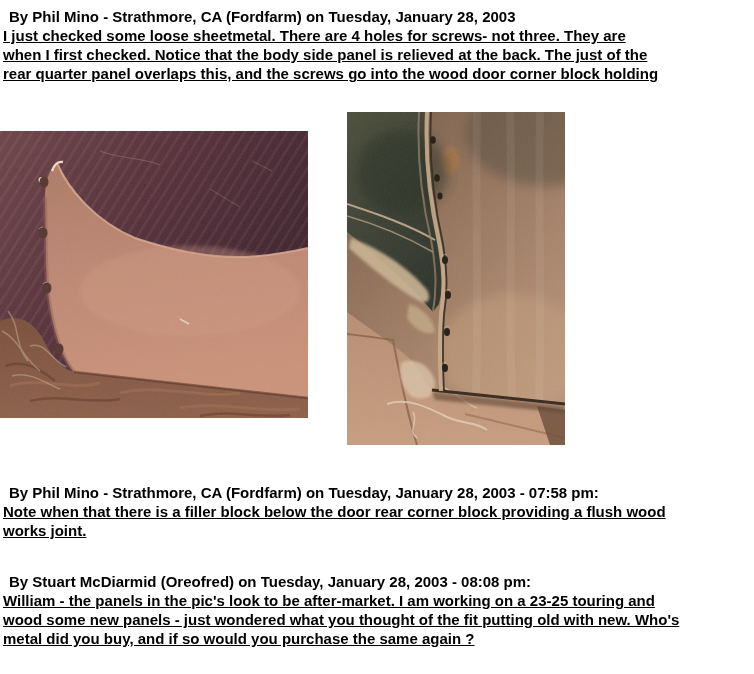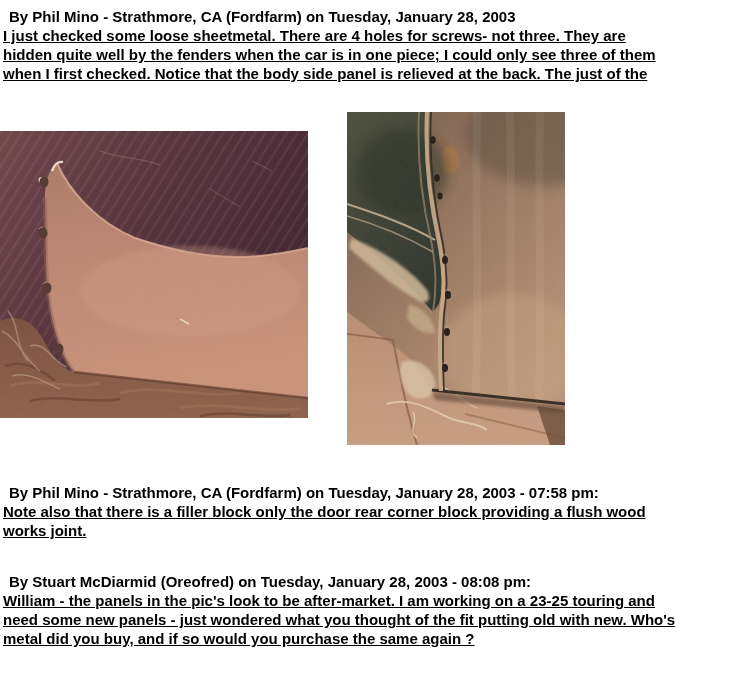"hidden quite well by the" div.line { html: <div>hidden quite well by the fenders when the car is in one piece; I could only see three of them</div> -> none }
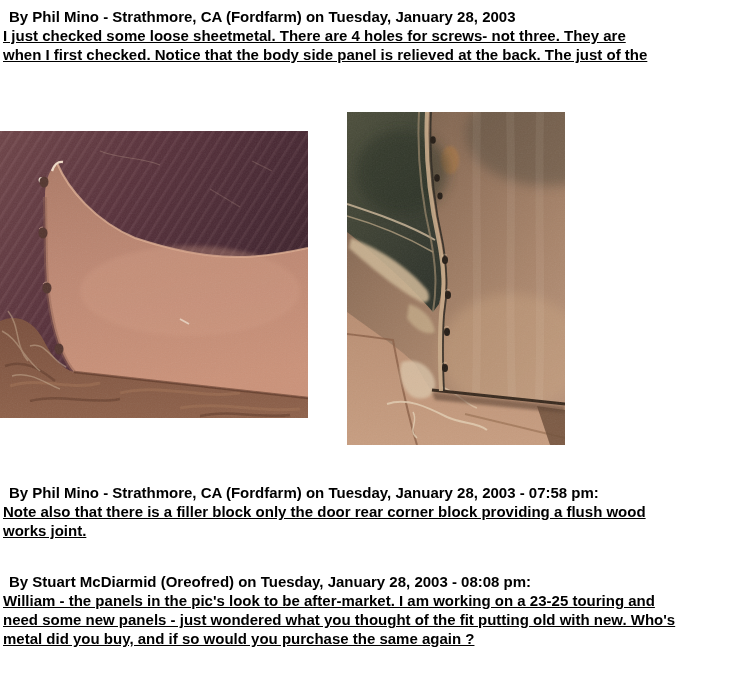"rear quarter panel overlaps this," div.line { html: none -> <div>rear quarter panel overlaps this, and the screws go into the wood door corner block holding</div> }
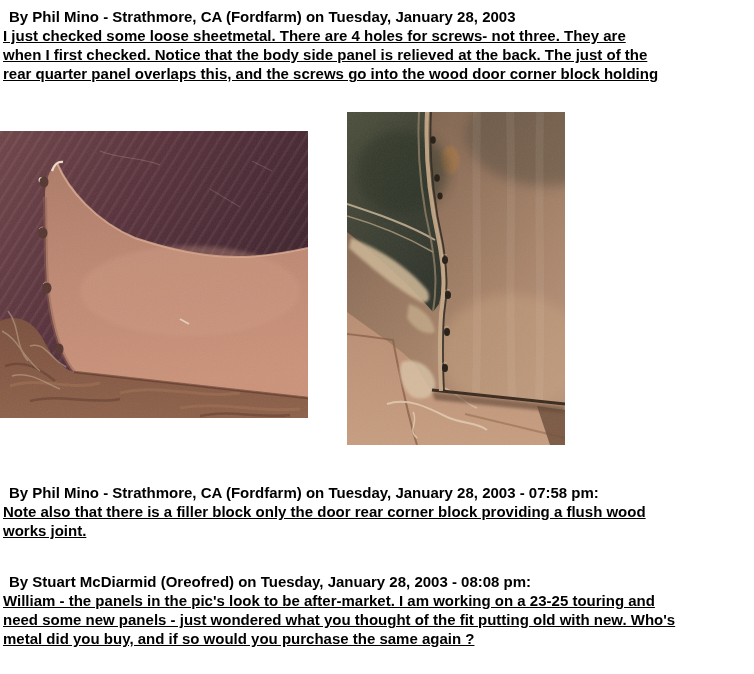"Note also that there is" div.line { text: also that there is a filler block only -> when that there is a filler block below }
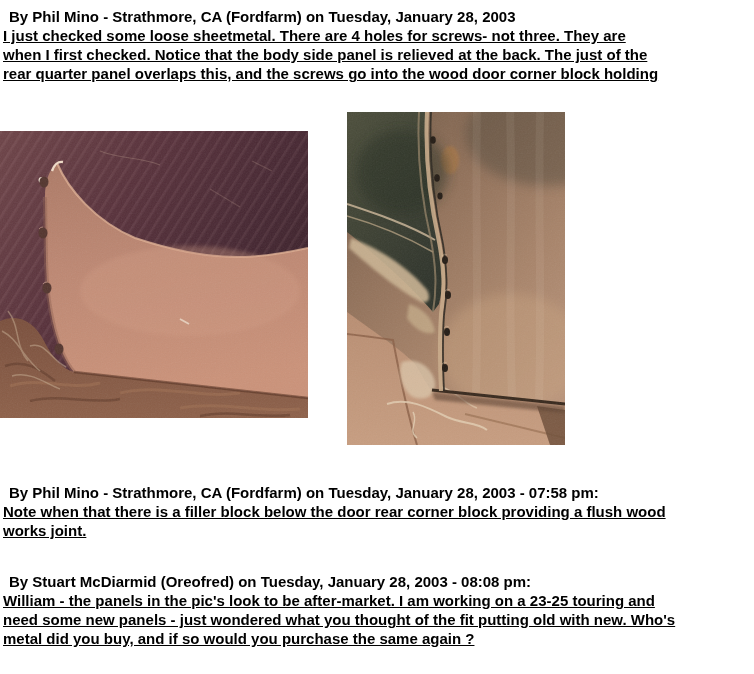"need some new panels -" div.line { text: need -> wood }
